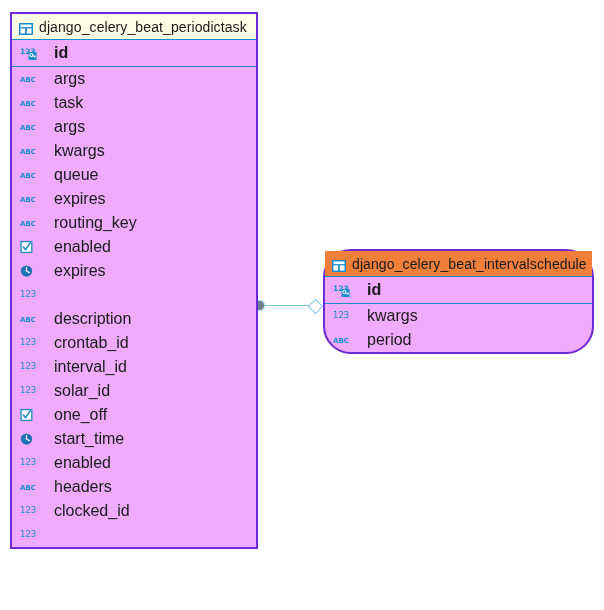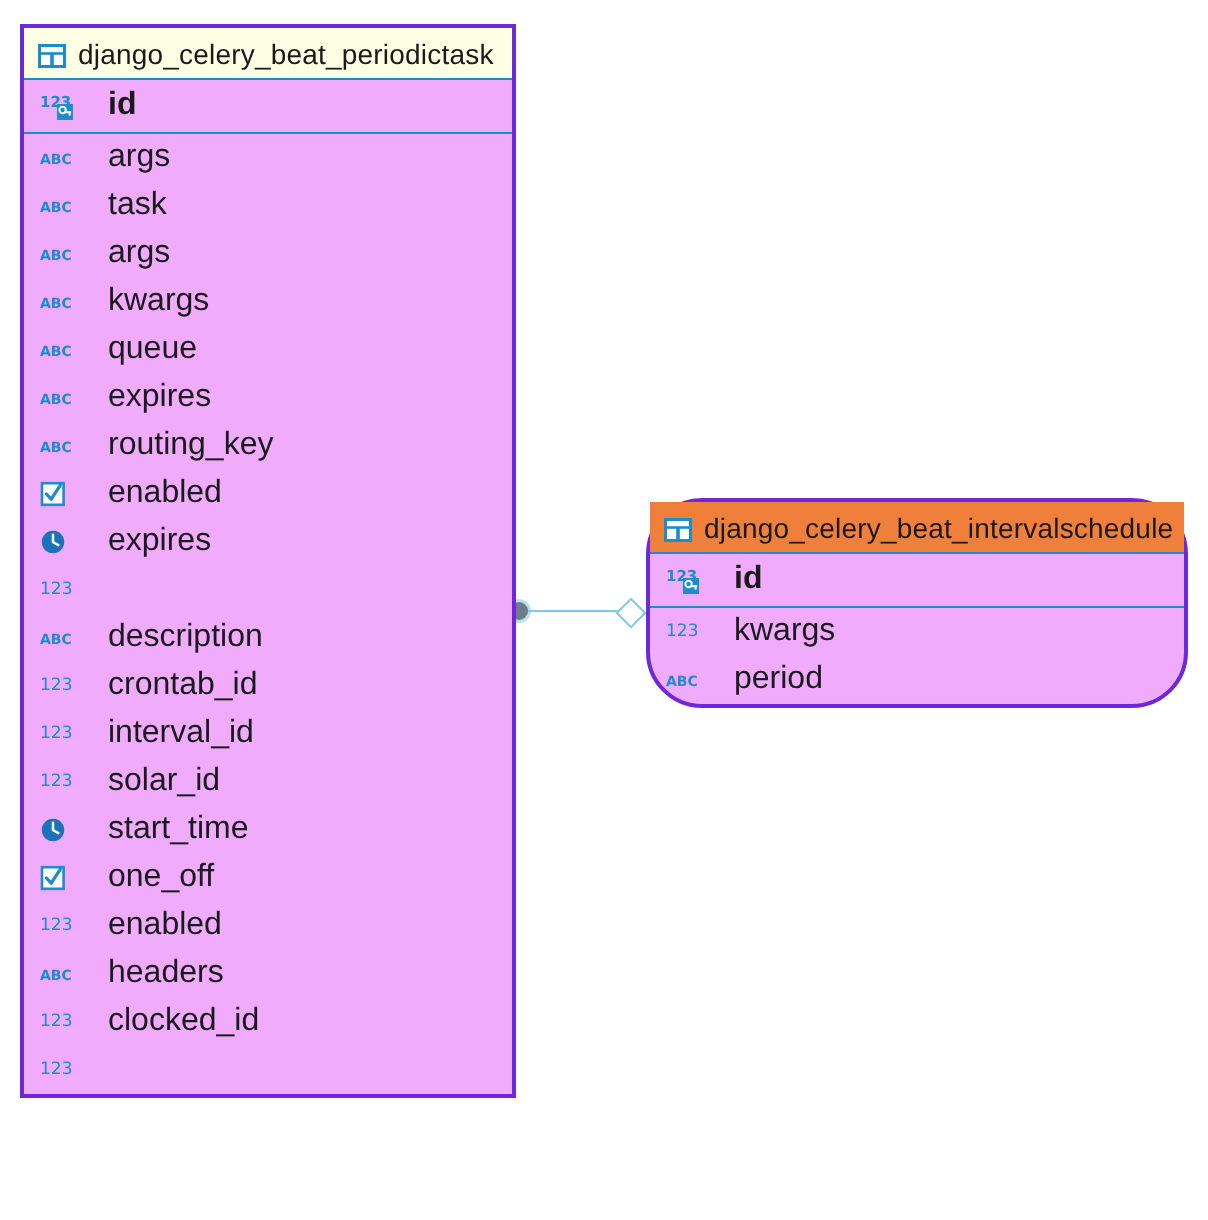"start_time" div.col-row { order: before "one_off" -> after "one_off" }
